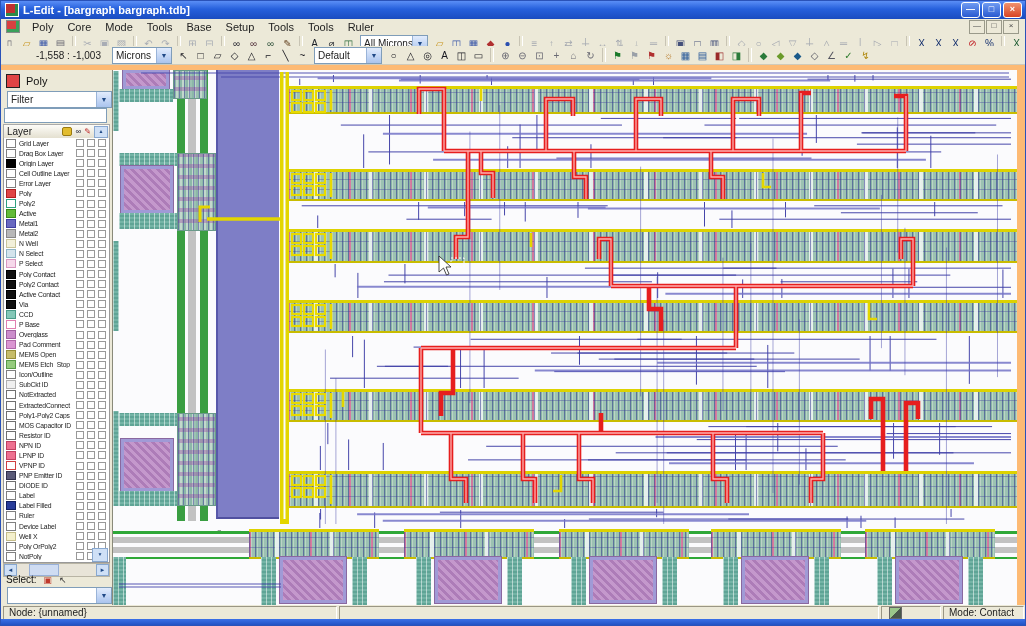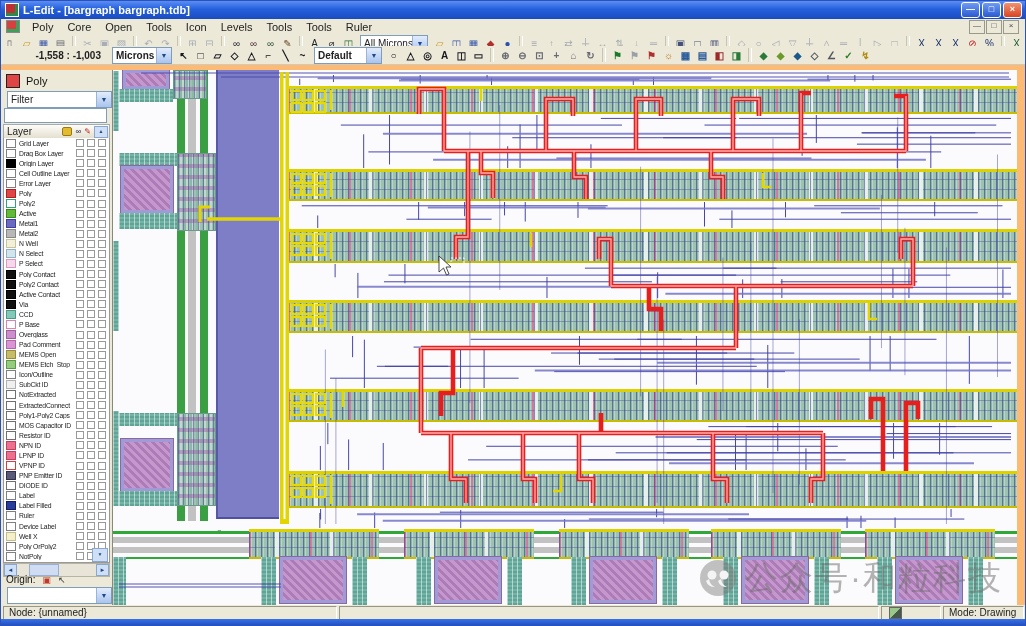"Open" span.mitem { text: Open -> Mode }
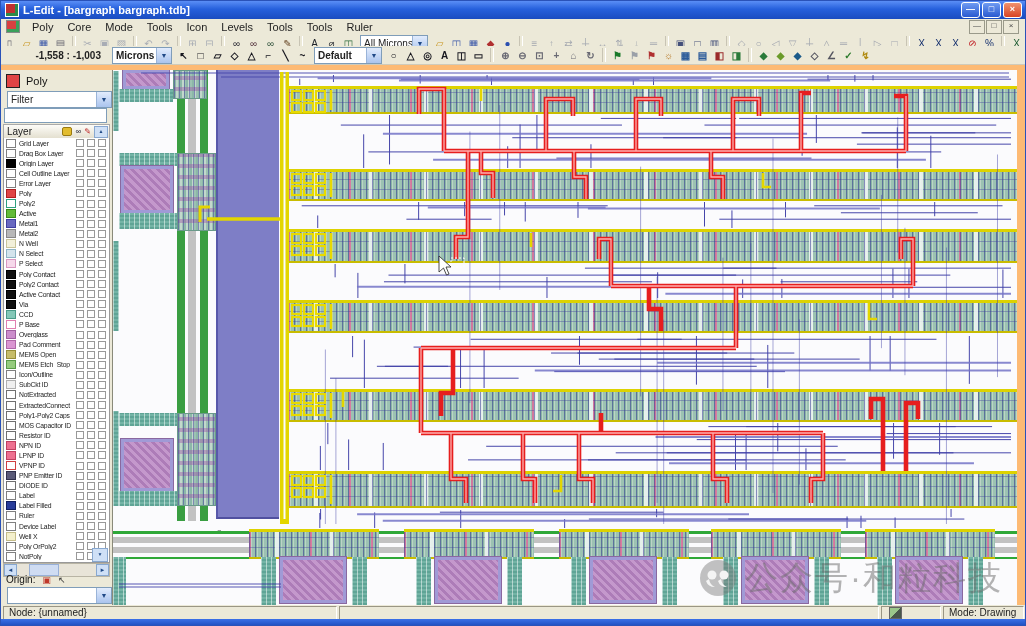"Icon" span.mitem { text: Icon -> Base }
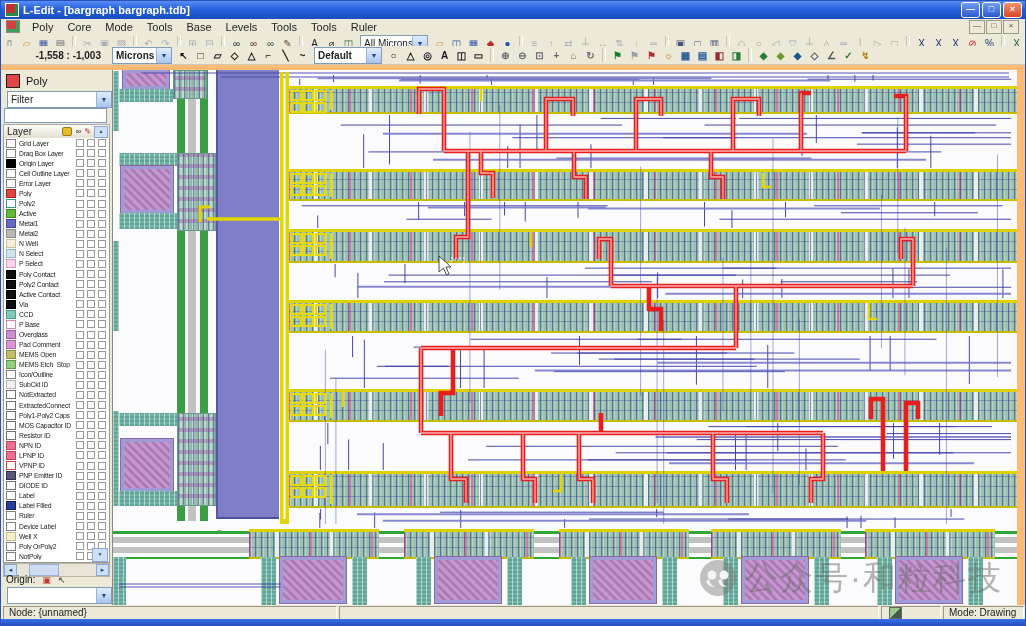"Levels" span.mitem { text: Levels -> Setup }
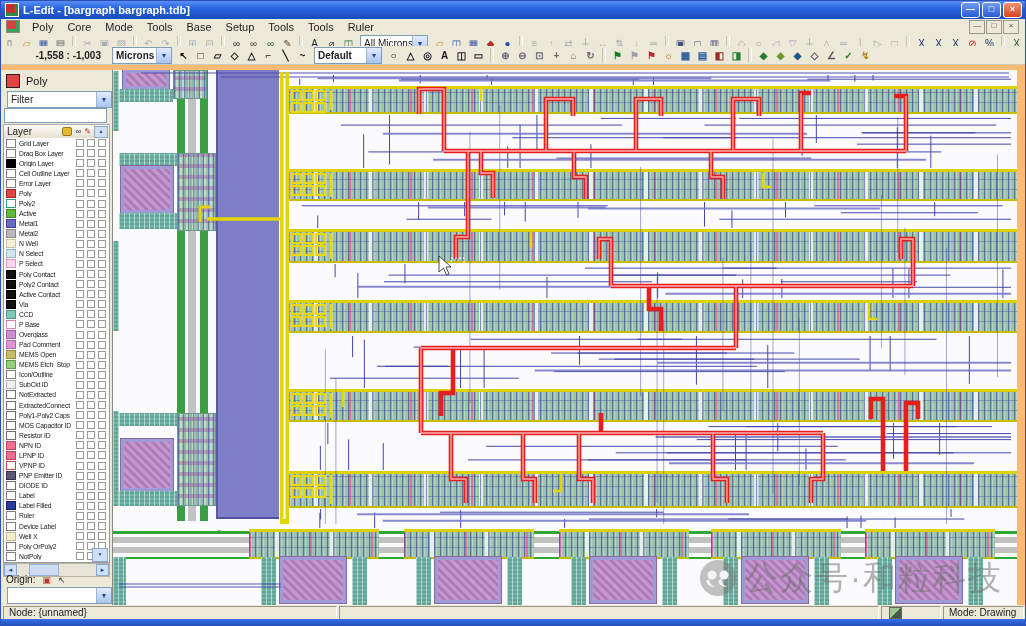"-1,558 : -1,003" #tb2 { font-weight: bold -> none }
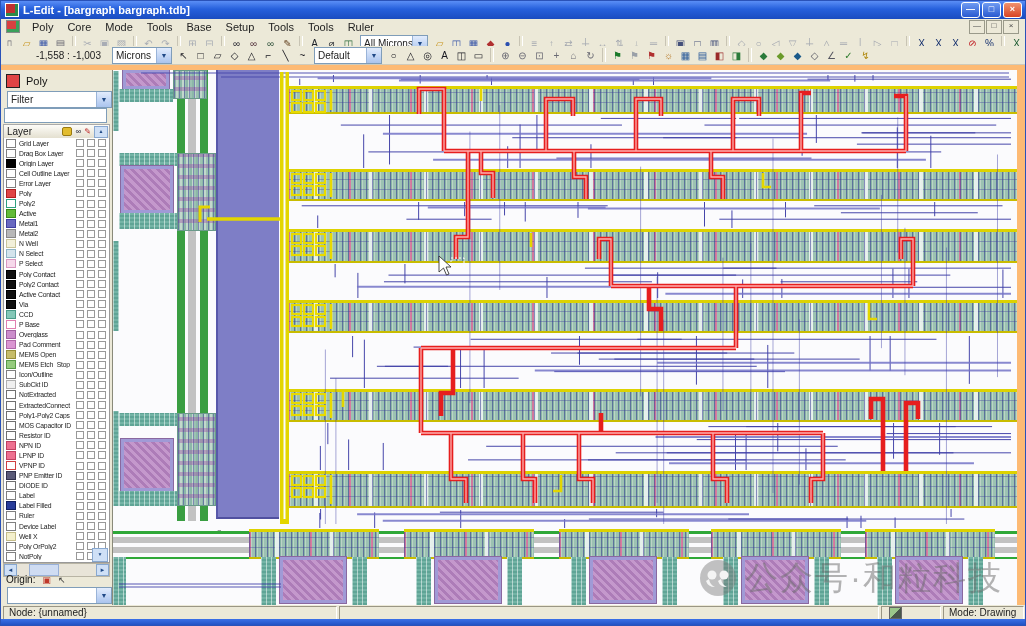"Origin:" span { text: Origin -> Select }
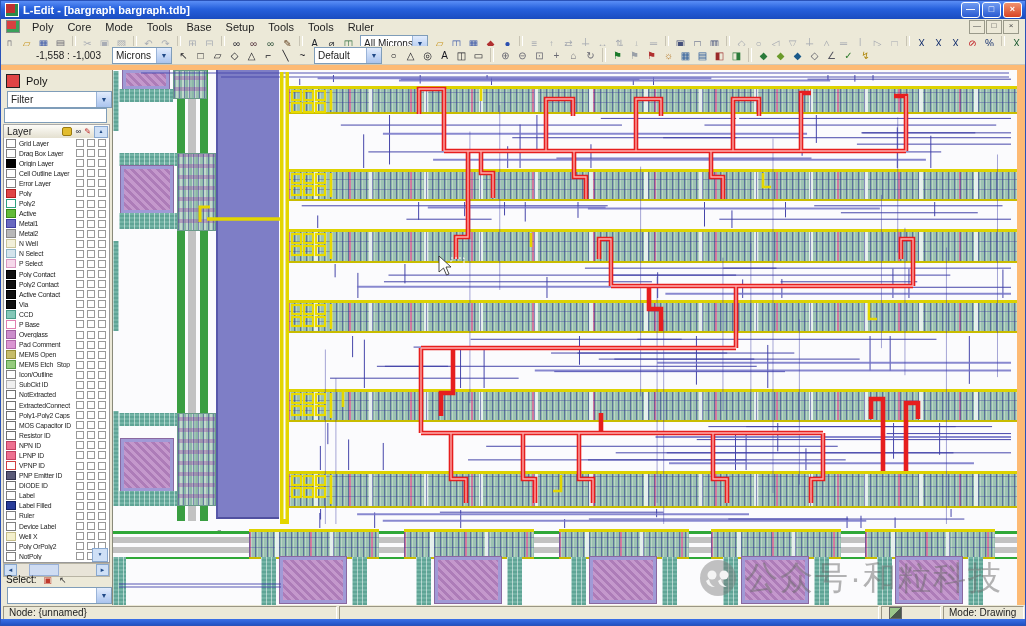"公众号·和粒科技" div.abs { html: <div> <svg> <circle></circle> <circle></circle> <path></path> <circle></circle> <path></path> </svg> <span>公众号·和粒科技</span> </div> -> none }
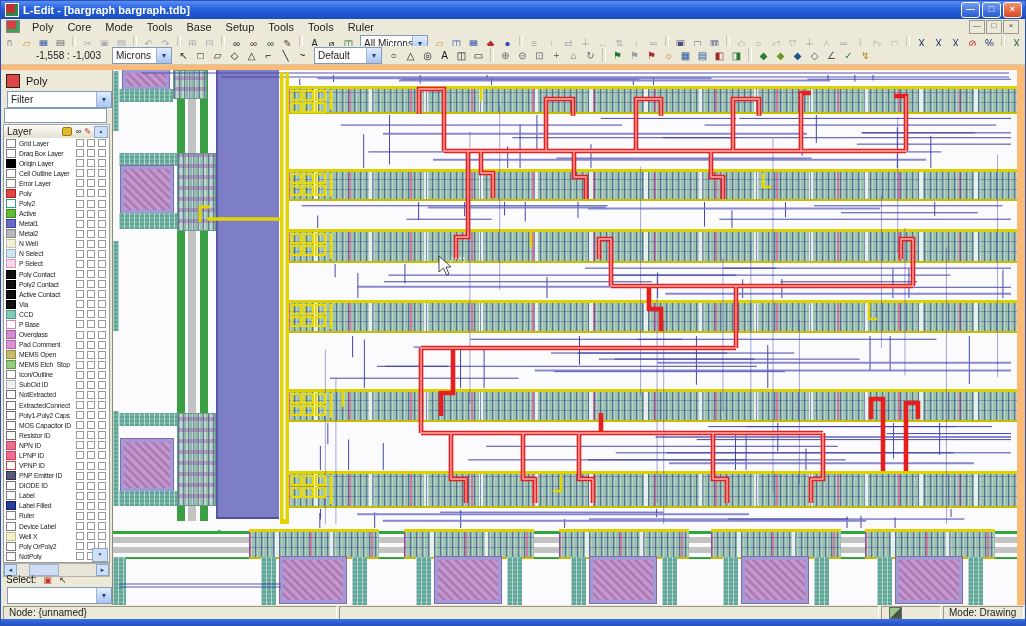"Mode: Drawing" div.scell { text: Drawing -> Contact }
